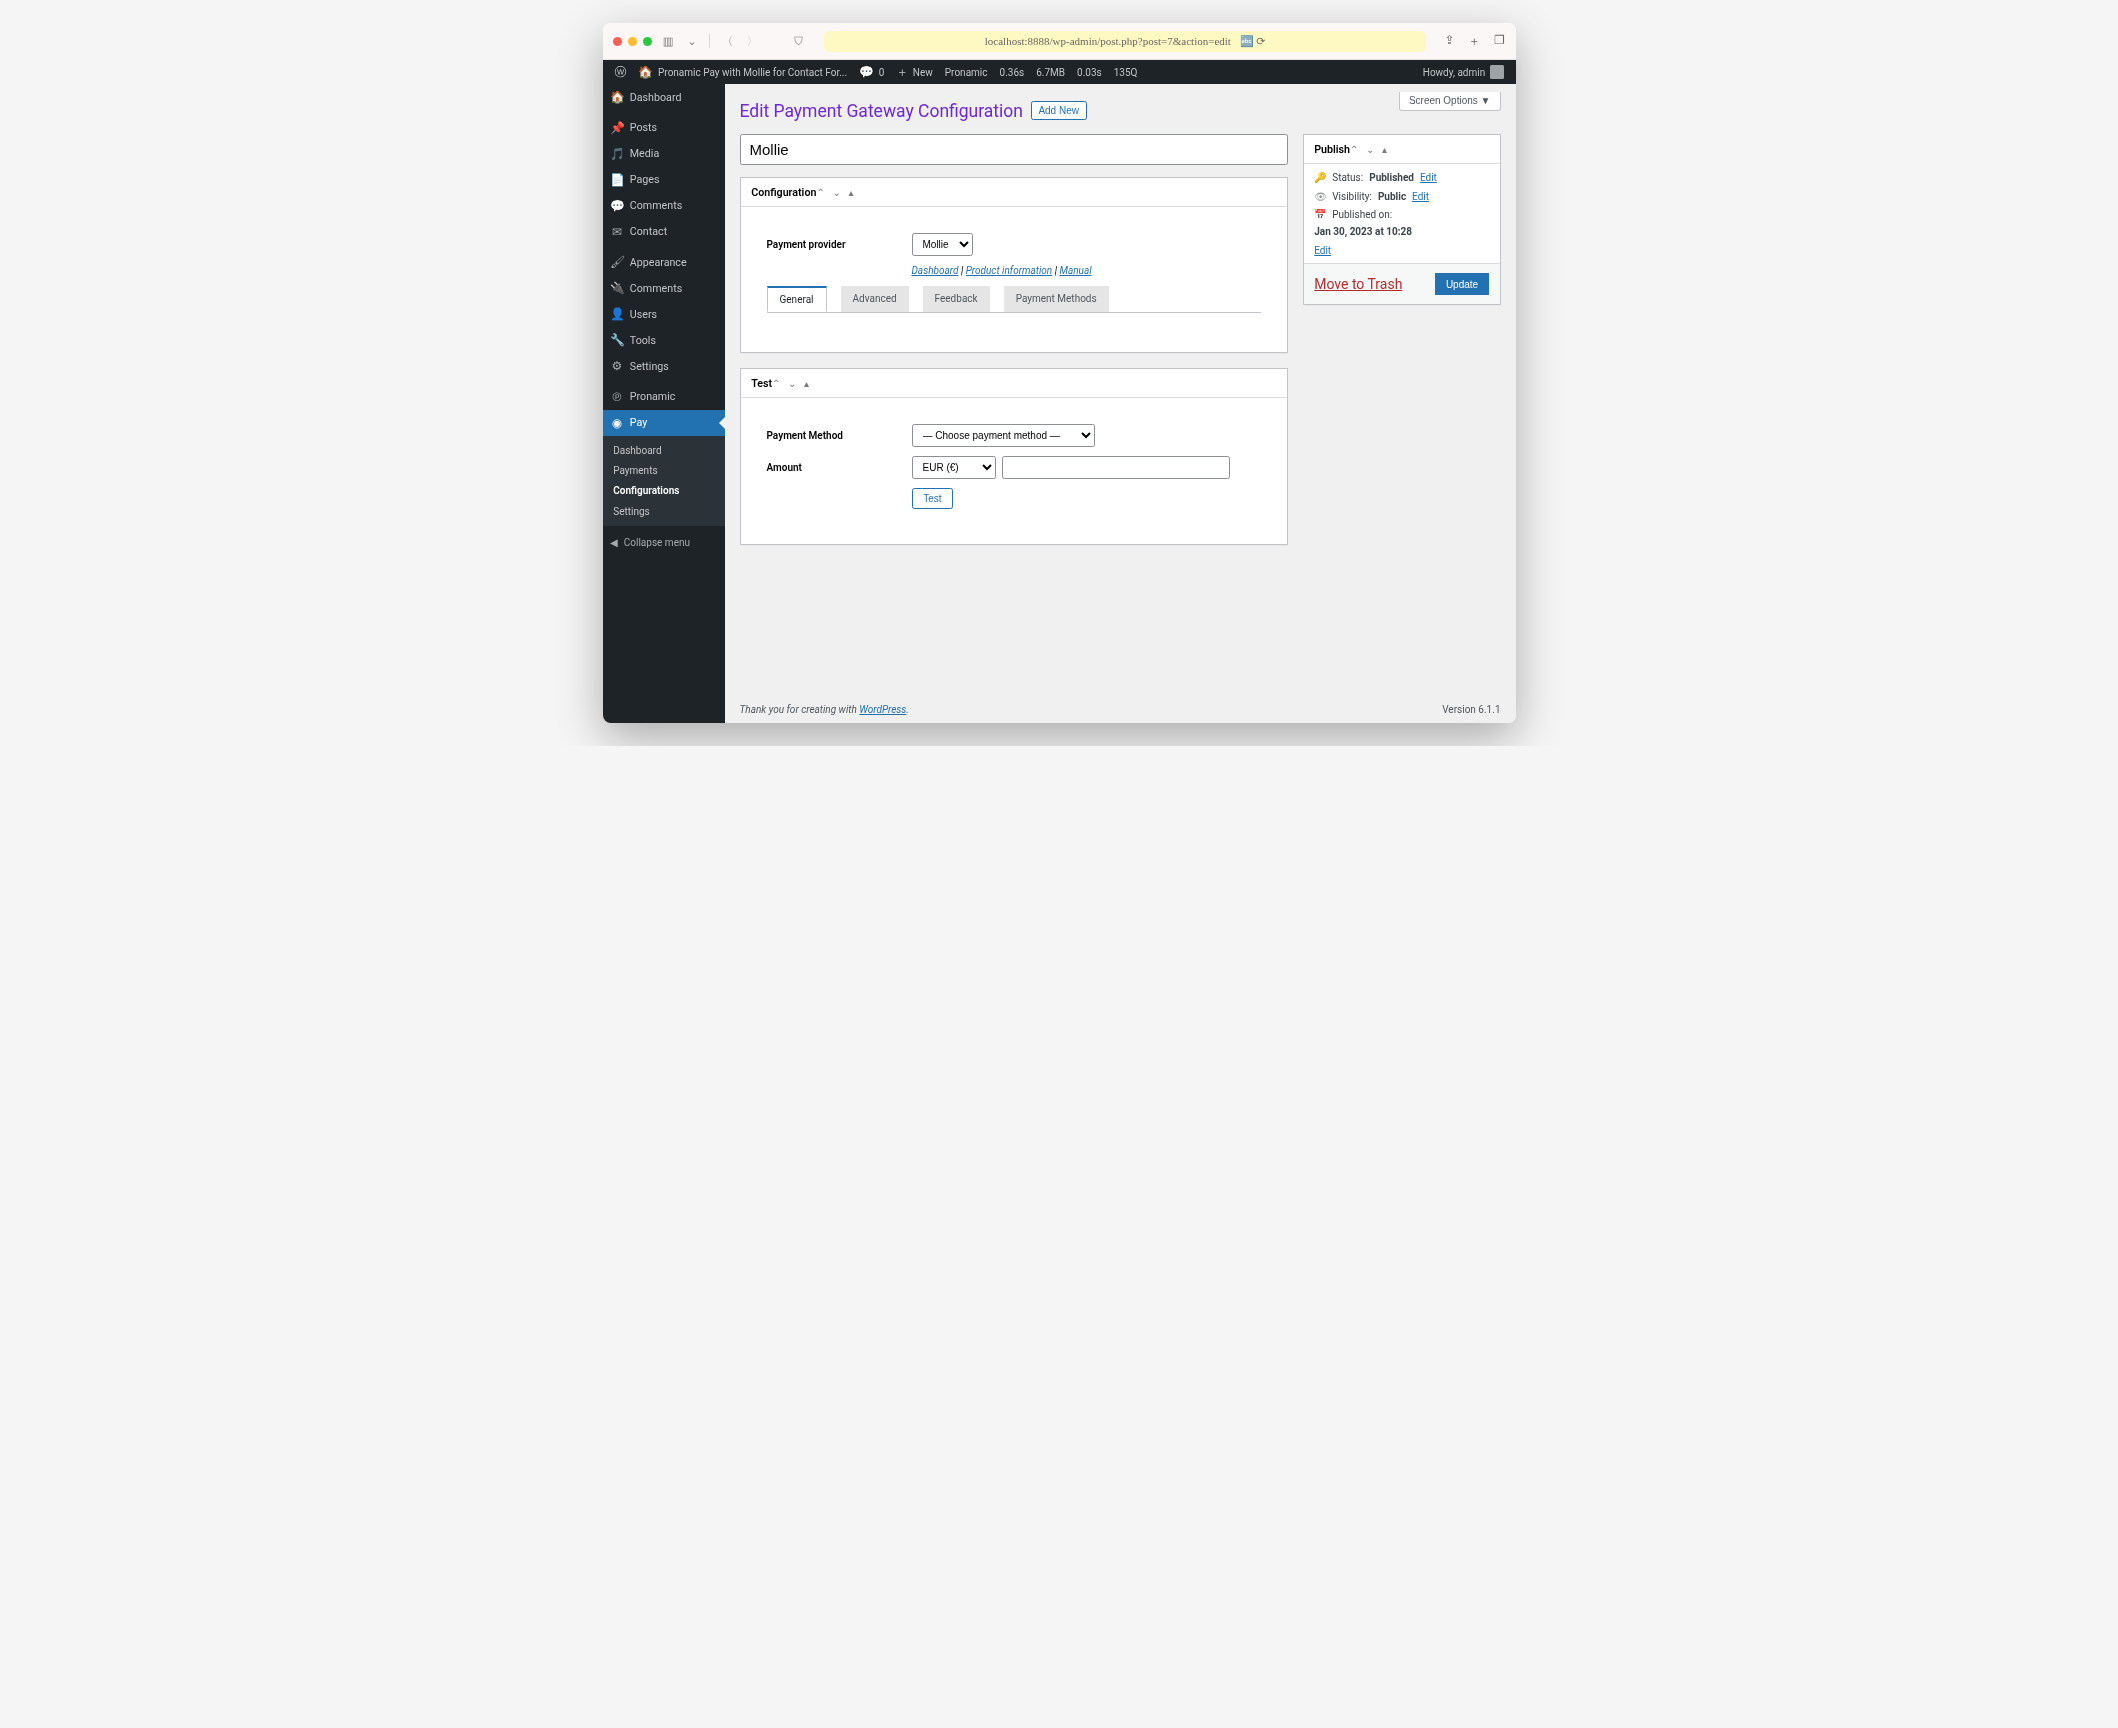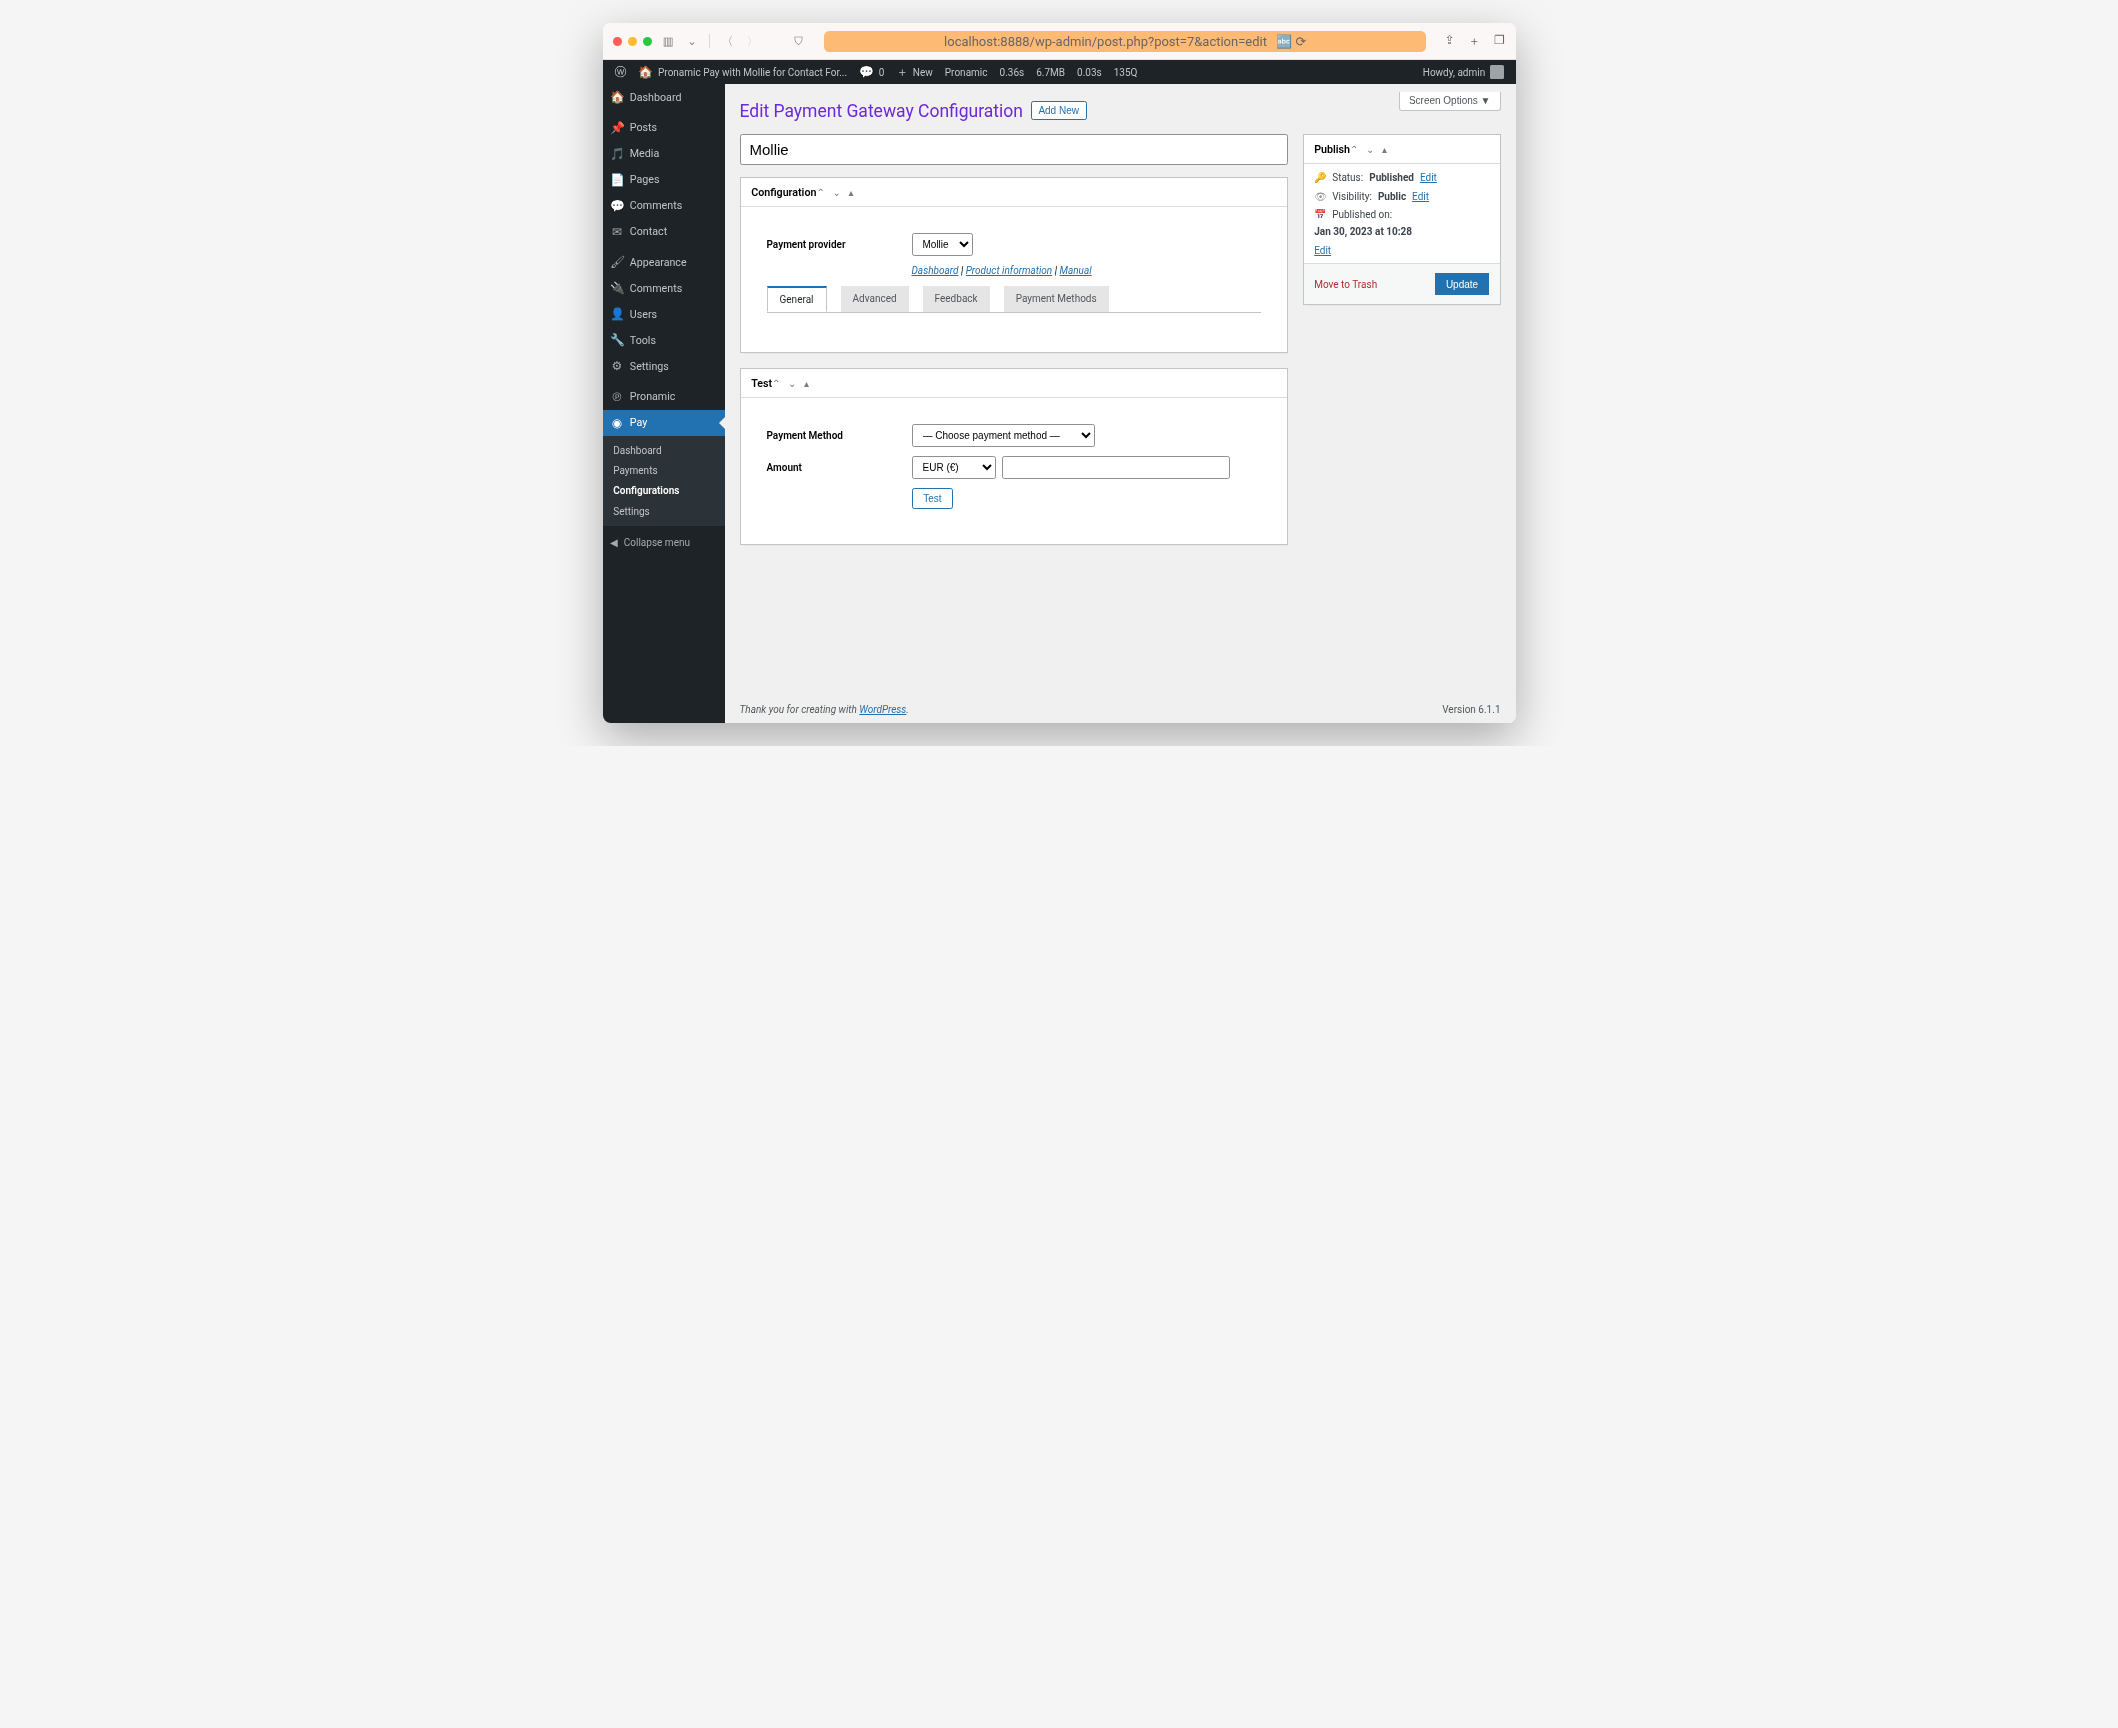"localhost:8888/wp-admin/post.php?post=7&" .urlbar { background: #fdba74 -> #fef9c3; font-family: none -> Liberation Serif, serif; font-size: 13px -> 11px }
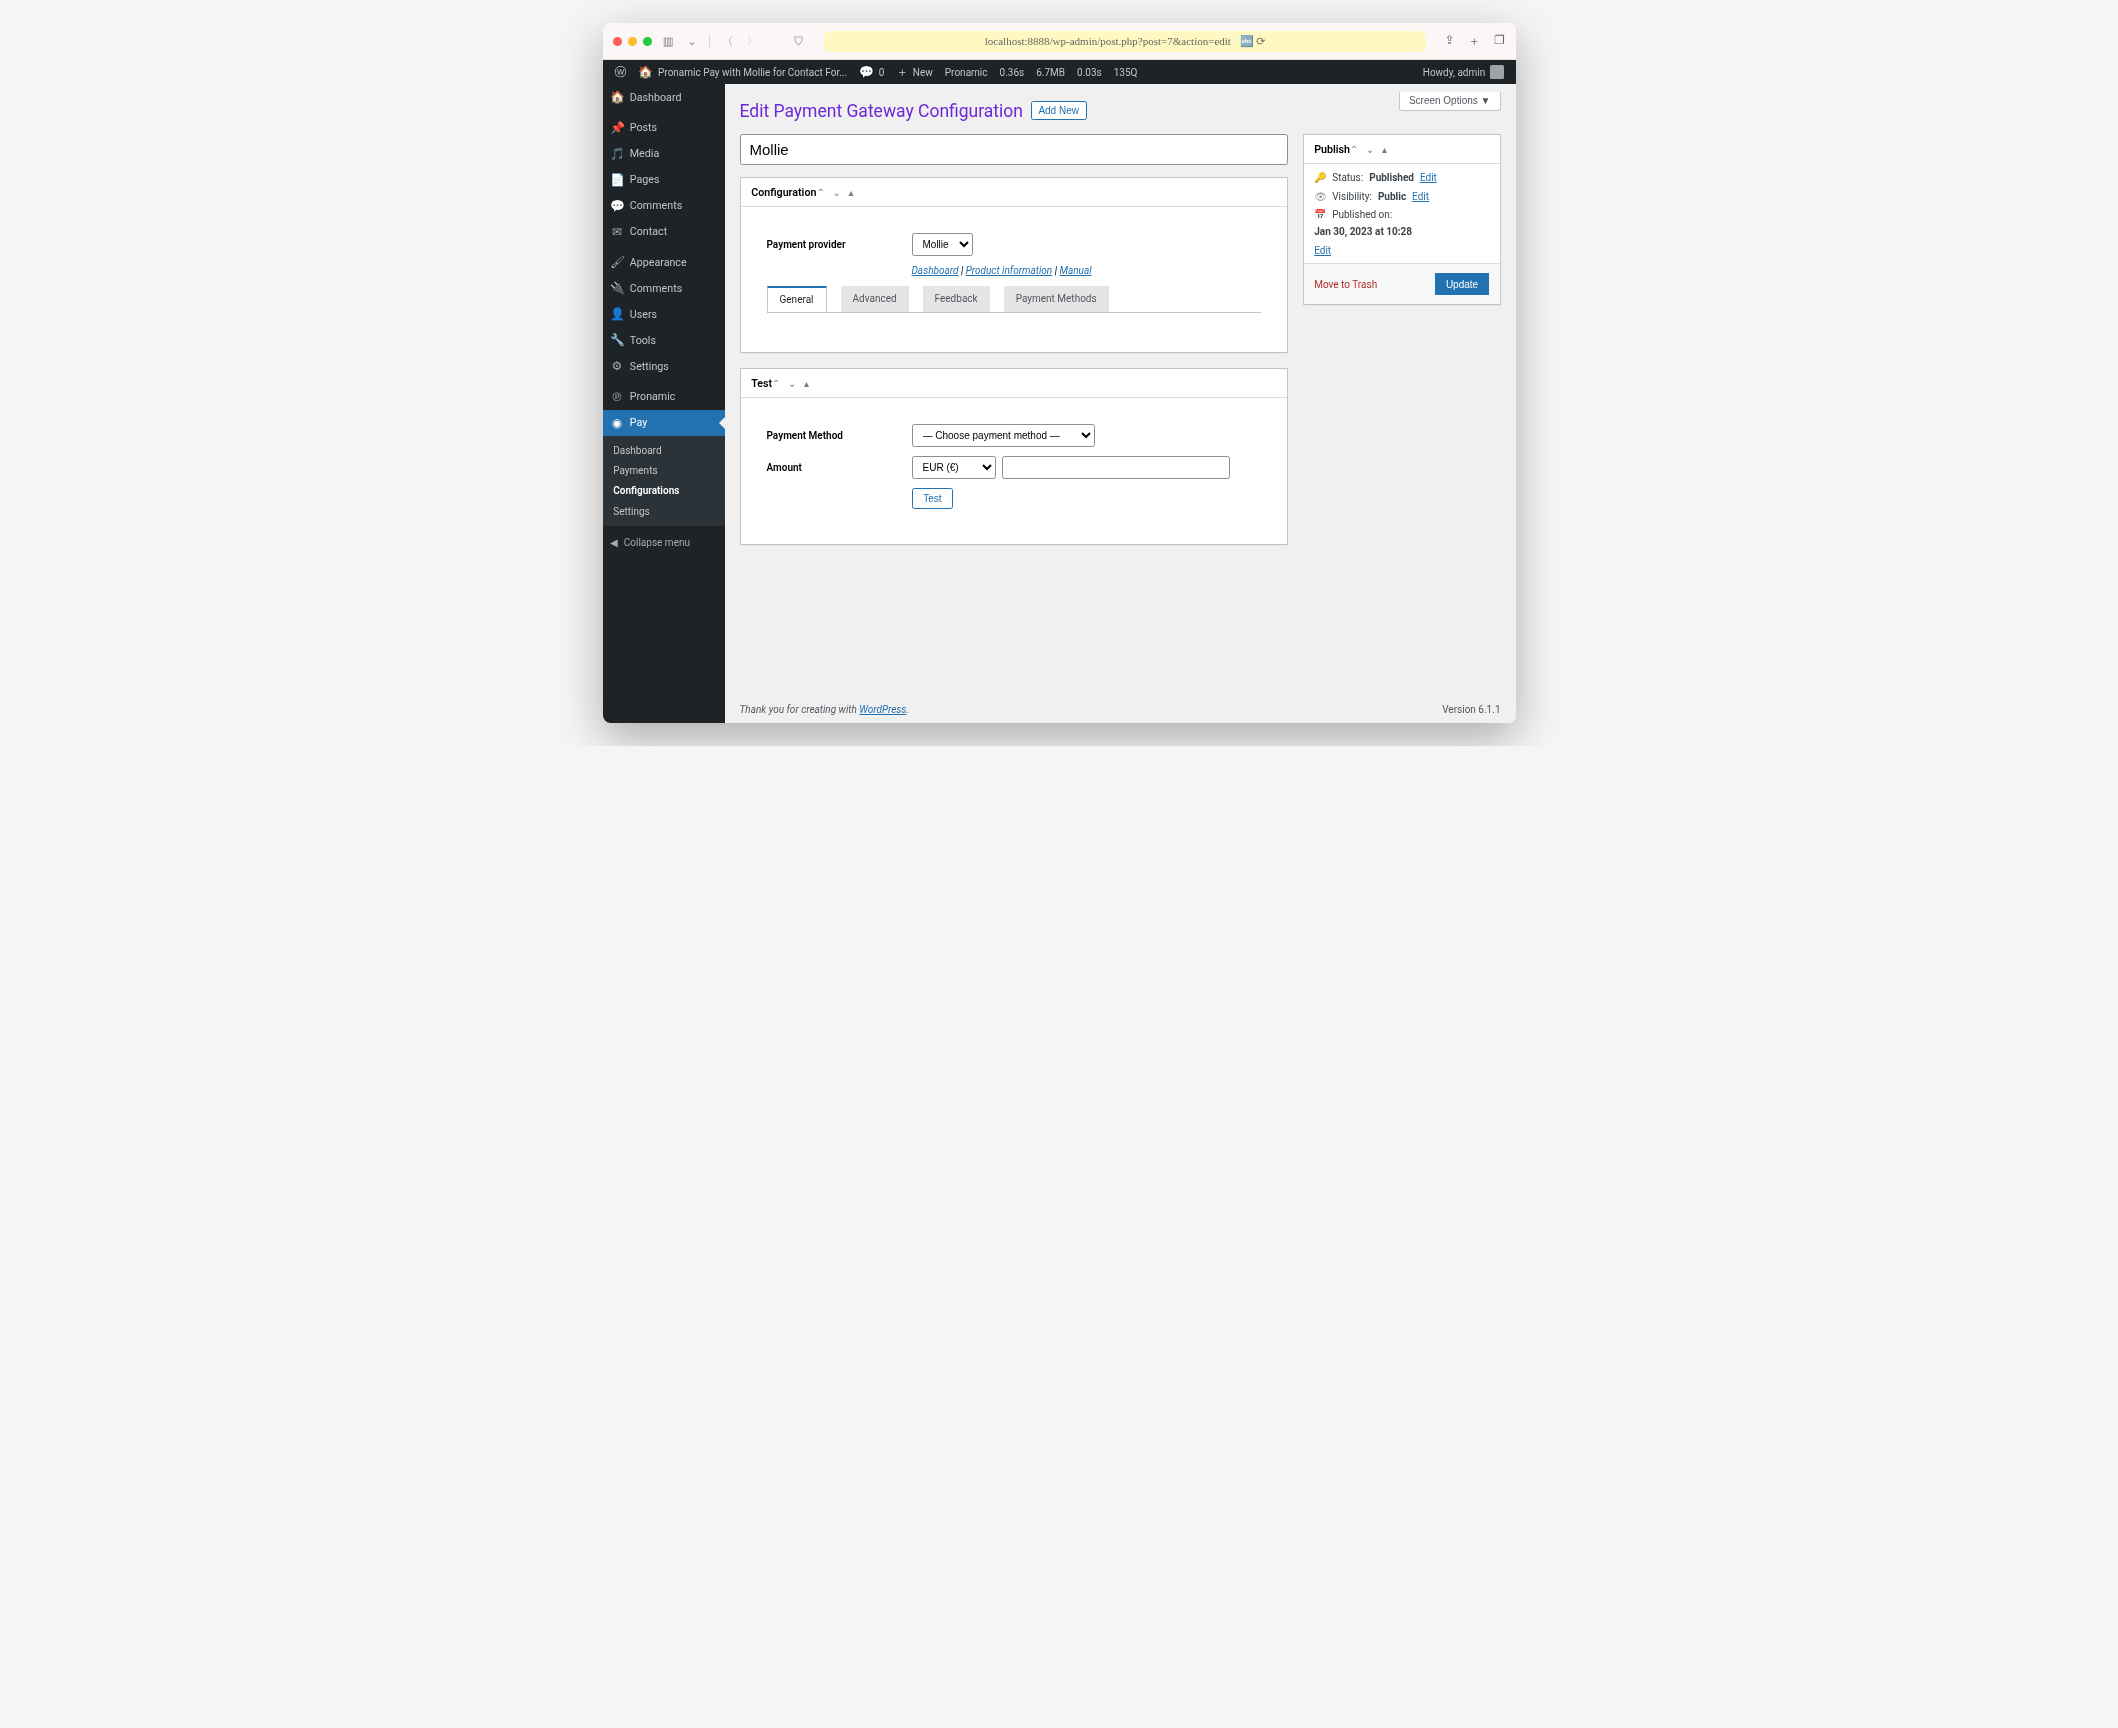"Move to Trash" .trash { font-size: 10px -> 14px; text-decoration: none -> underline }
